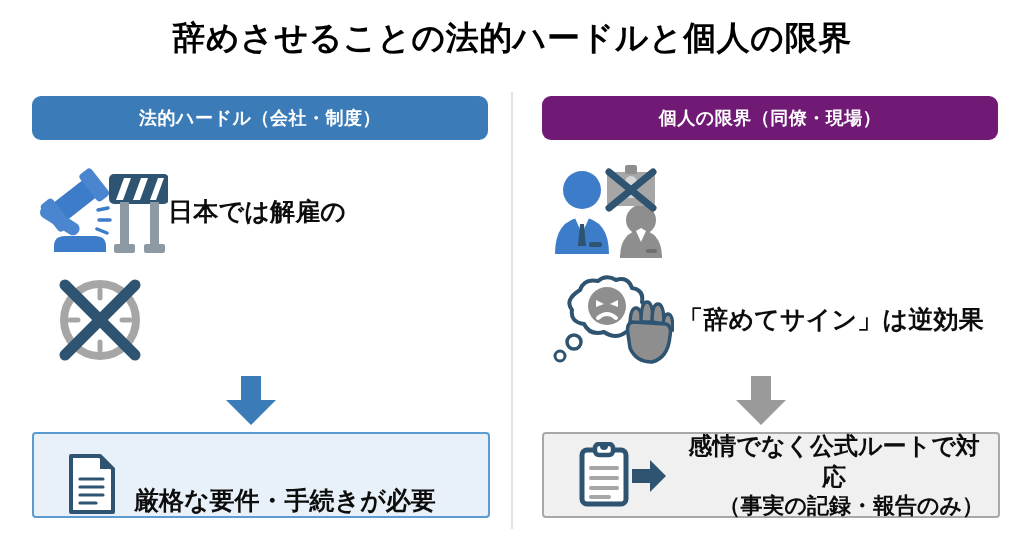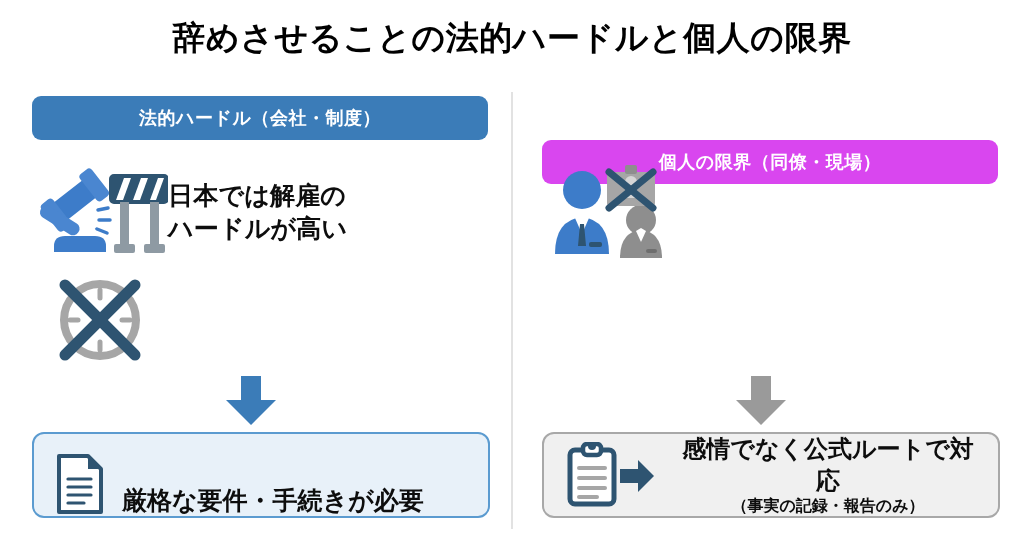"個人の限界（同僚・現場）" .col-header.gray { background: #d946ef -> #701a75; margin-top: 44px -> none }
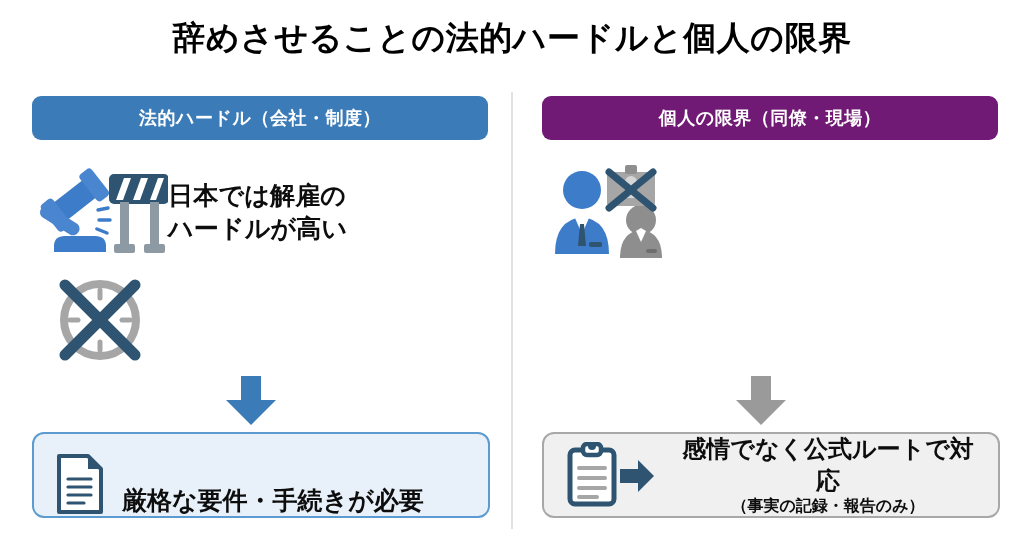"ハードルが高い" span { html: <span>ハードルが高い</span> -> none }
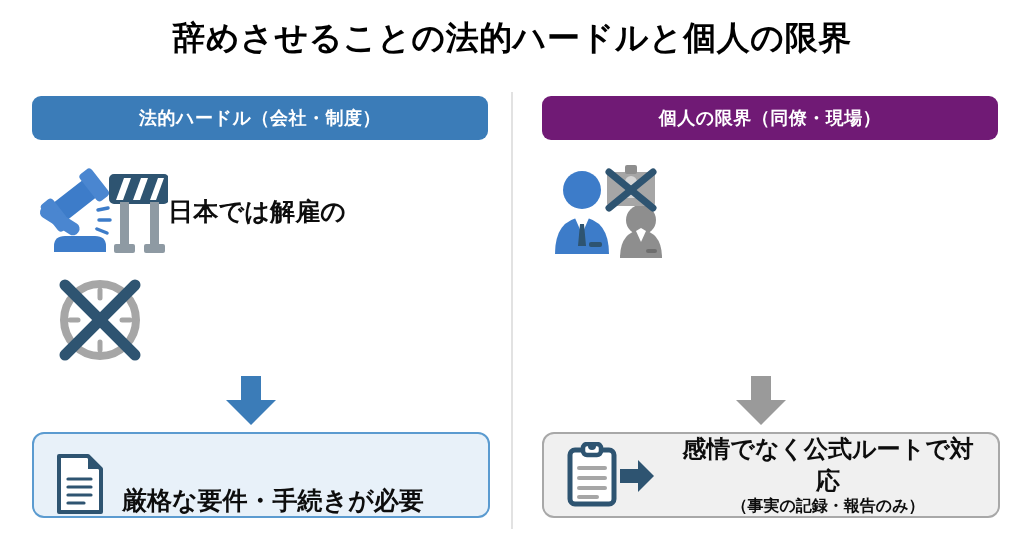"「辞めてサイン」は逆効果" div.point { html: none -> <div> <div> <svg> <path></path> <circle></circle> <g> <path></path> <path></path> </g> <path></path> <circle></circle> <circle></circle> <g> <path></path> <path></path> <path></path> <path></path> <path></path> </g> </svg> </div> <div>「辞めてサイン」は逆効果</div> </div> }
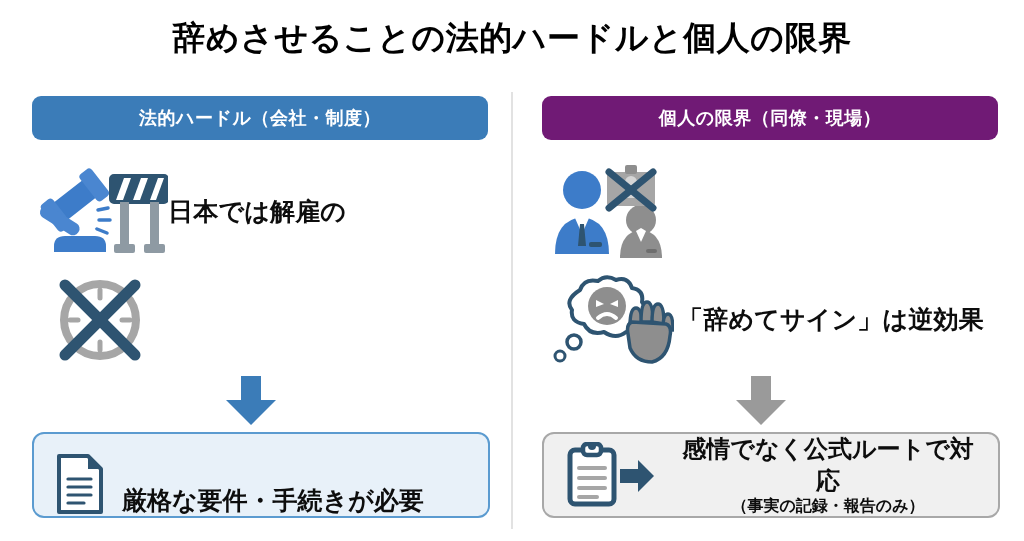"感情でなく公式ルートで対応" .conclusion { border-radius: 12px -> 4px; padding-left: 18px -> 30px }
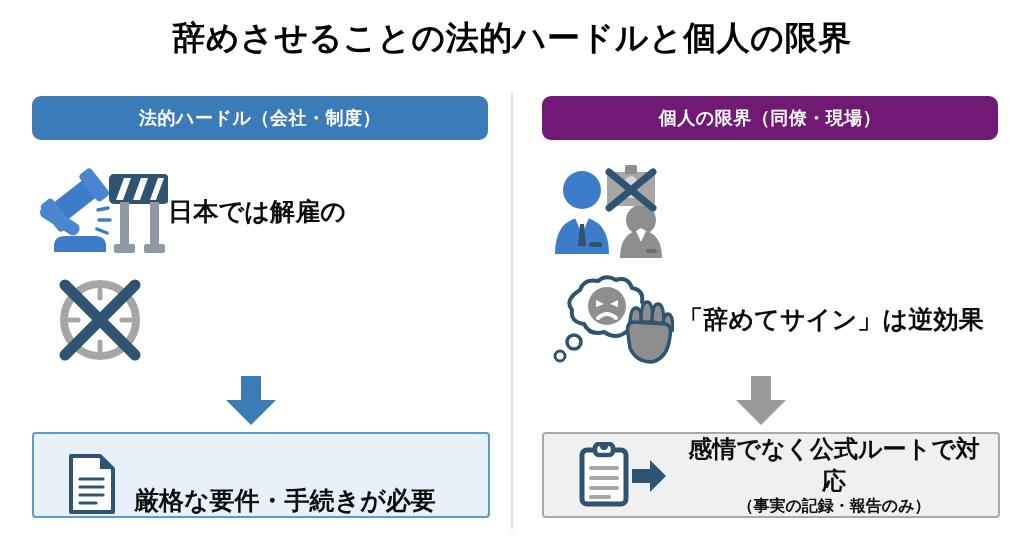"（事実の記録・報告のみ）" .conclusion-text .sub { font-size: 16px -> 22px; text-align: none -> right }
